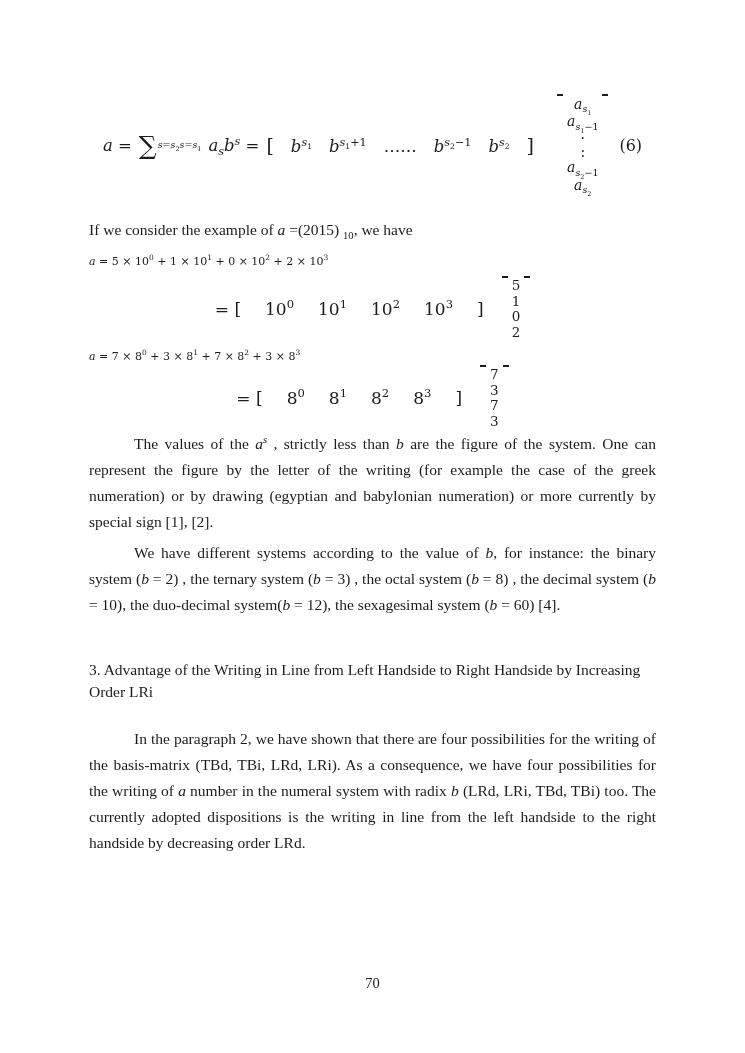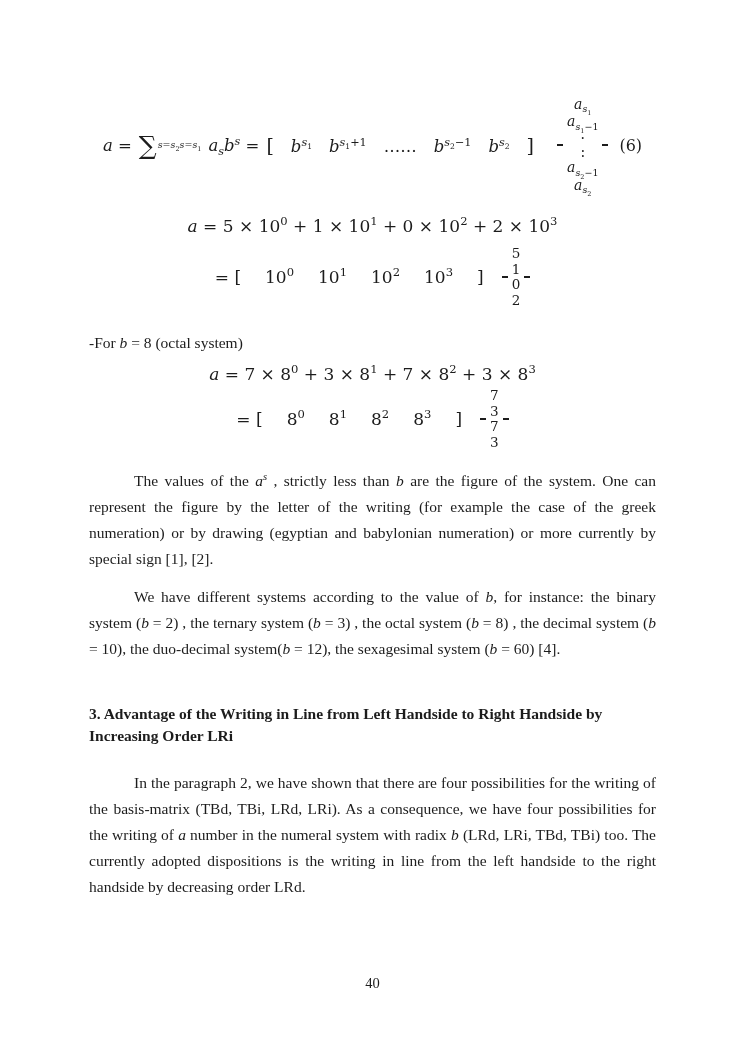"as1" .colvec { align-items: center -> flex-start }
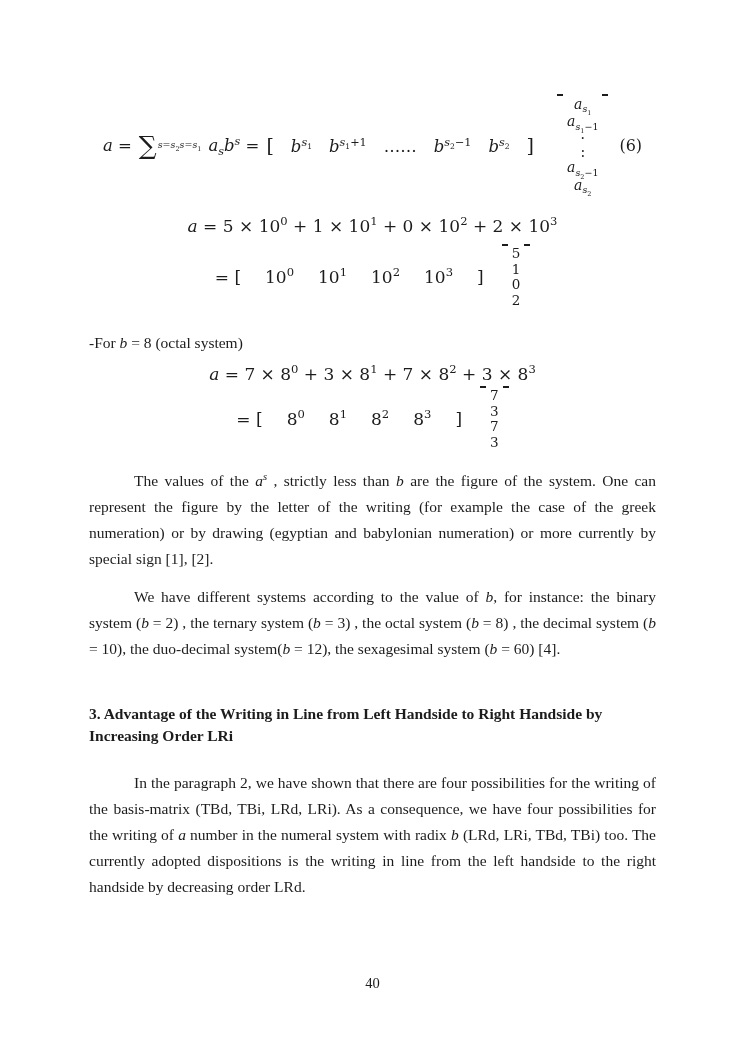"If we consider the example" p.para { html: none -> <p>If we consider the example of <i>a</i> =(2015) <sub>10</sub>, we have</p> }
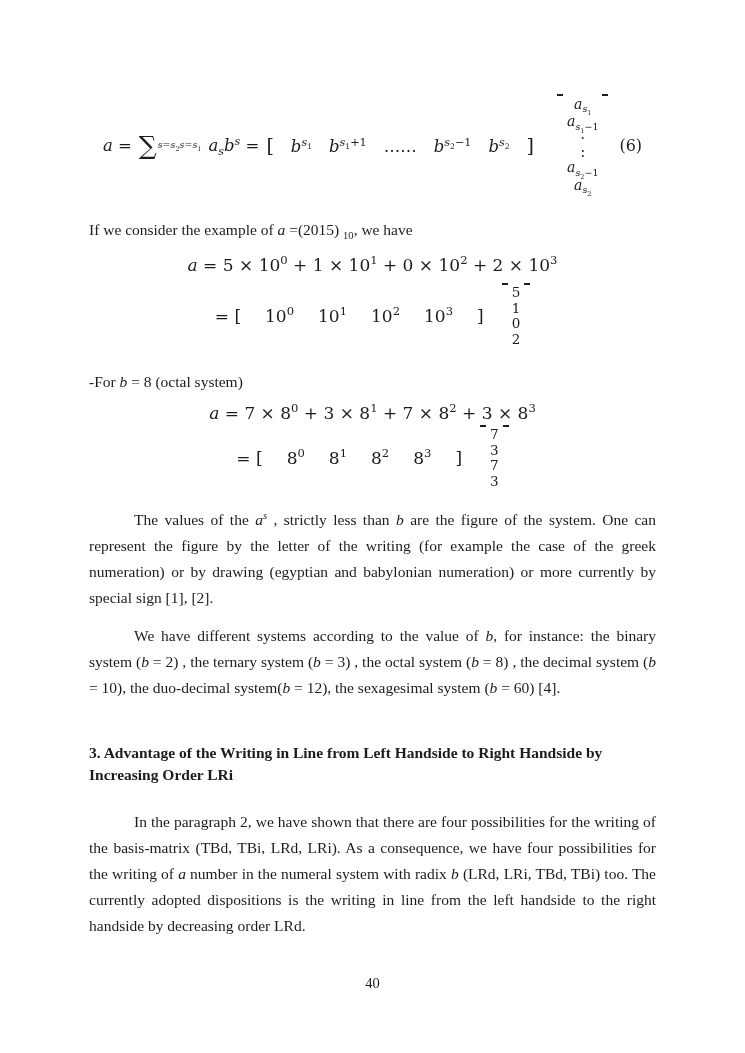"a = 5 × 100" .eq-line { font-size: 17px -> 11px; text-align: center -> none }
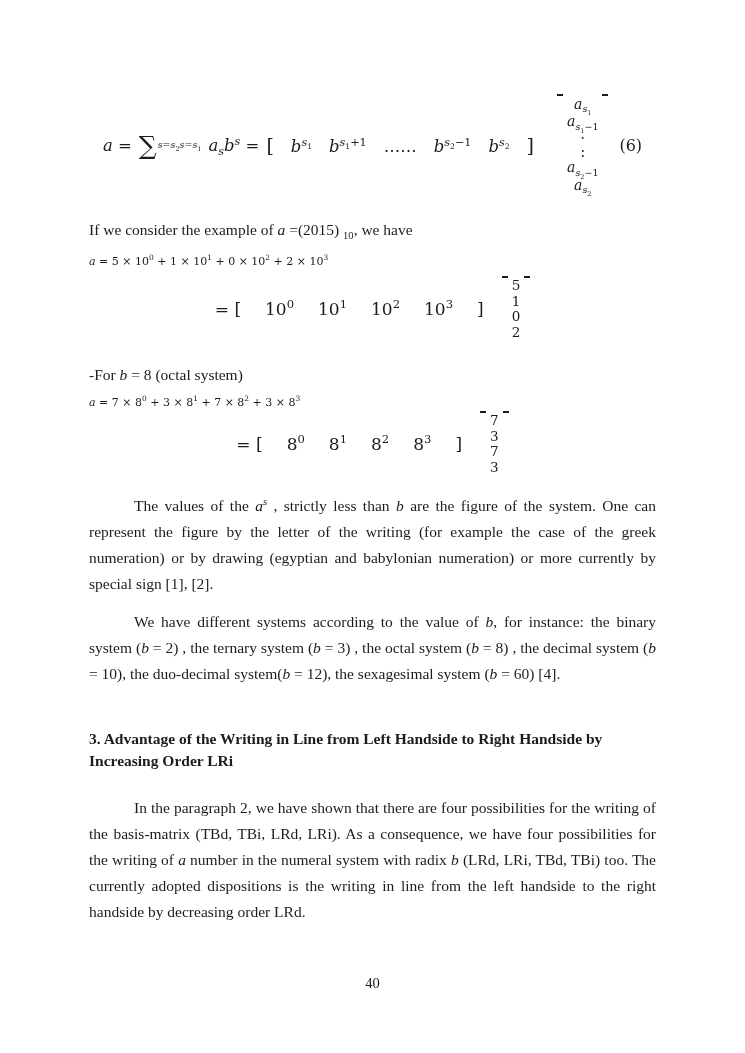"-For b = 8 (octal" p.para { html: <p>-For <i>b</i> = 8 (octal system)</p> -> none }
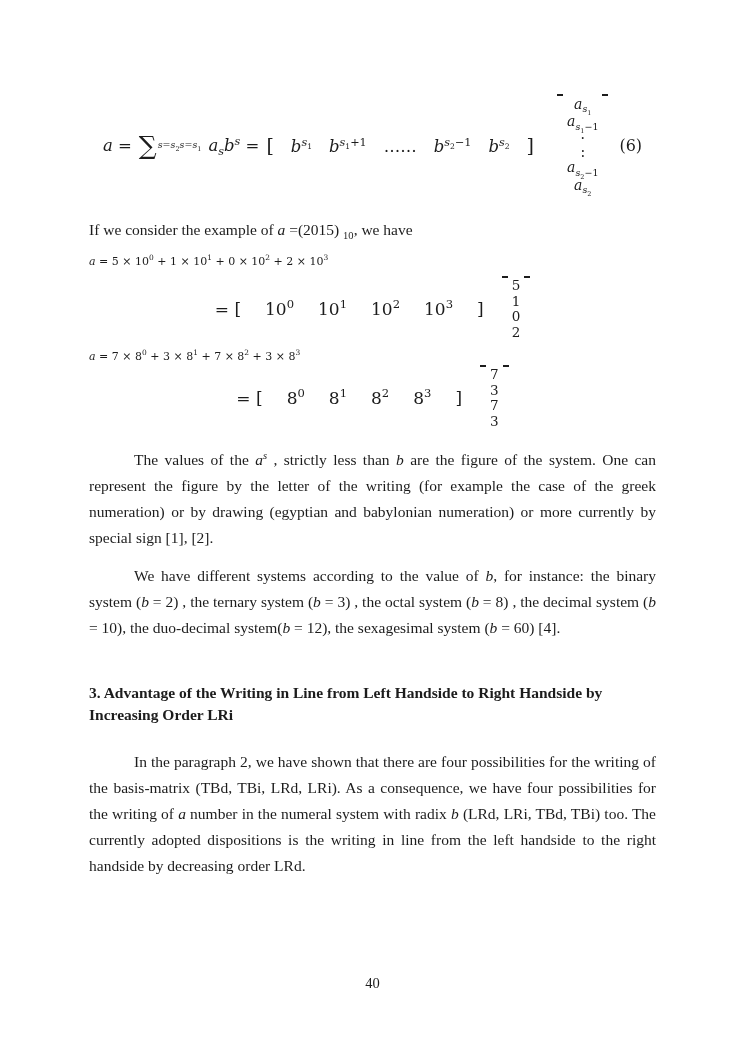"The values of the as" .mt-p4 { margin-top: 16px -> 0 }
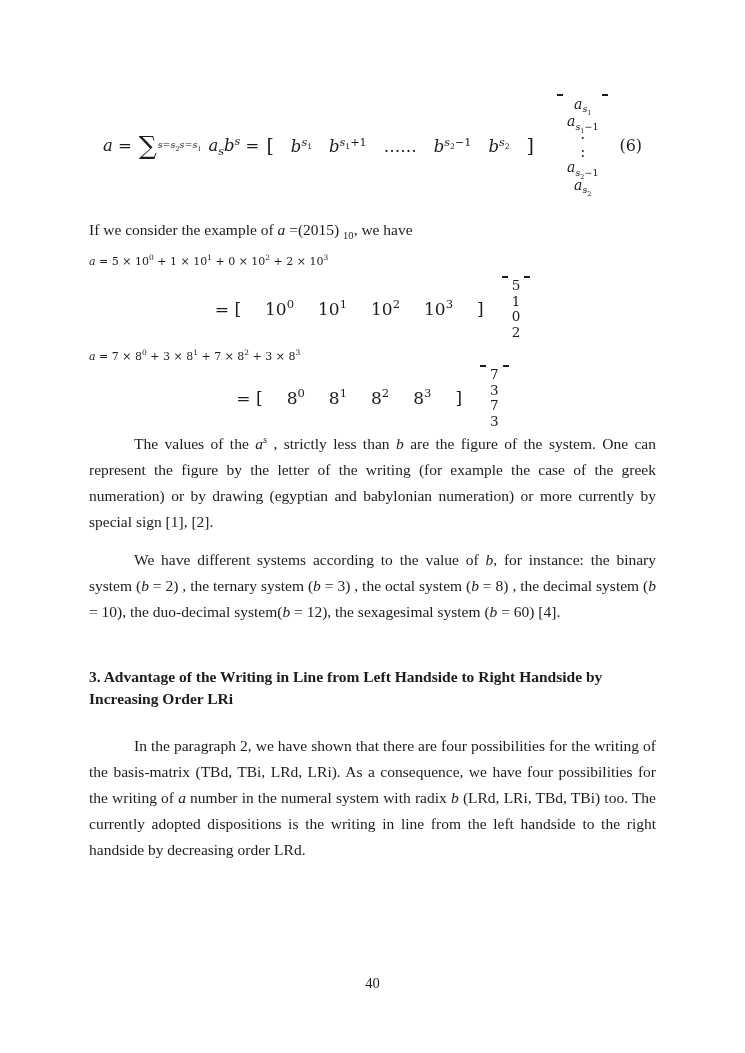"We have different systems according" .mt-p5 { margin-top: 12px -> 5px }
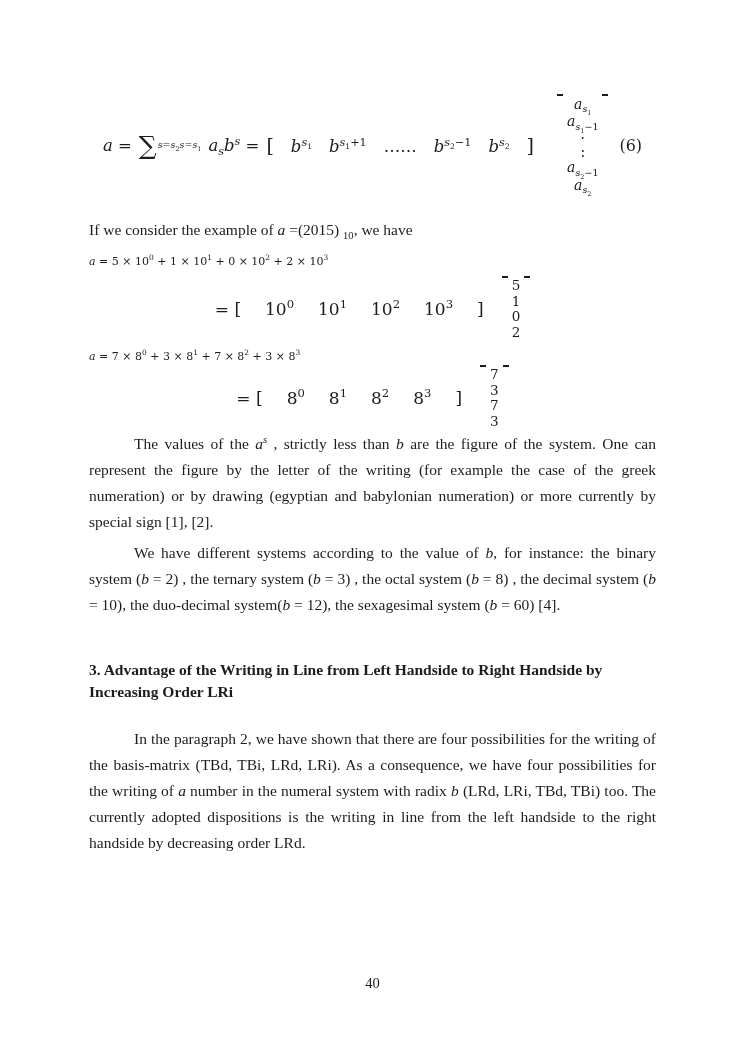"3. Advantage of the Writing" .heading { font-weight: bold -> normal }
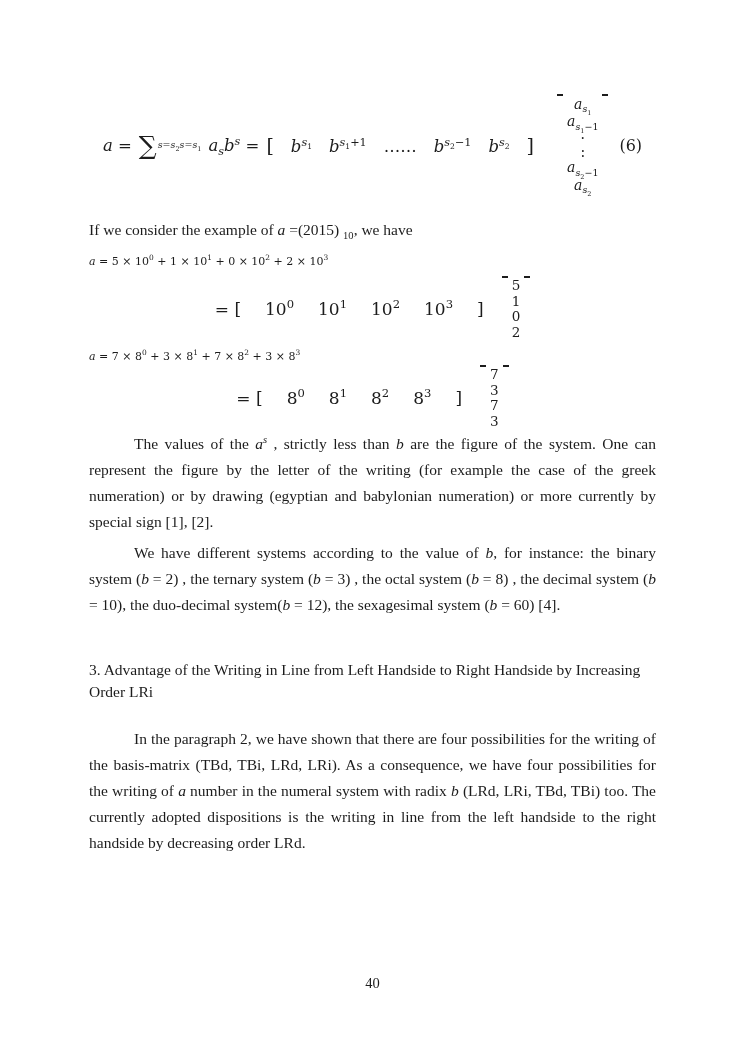"40" div.page-number { text: 40 -> 70 }
